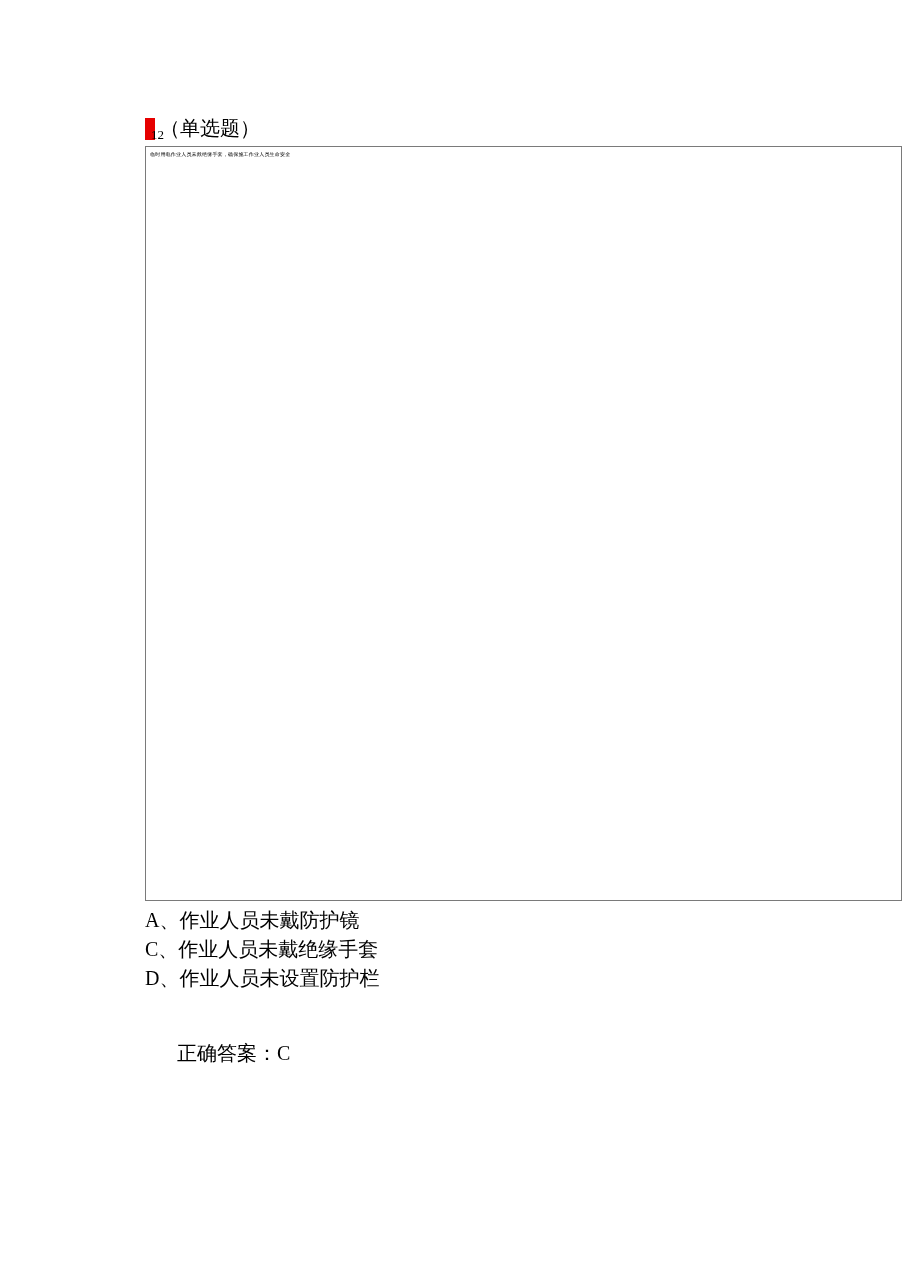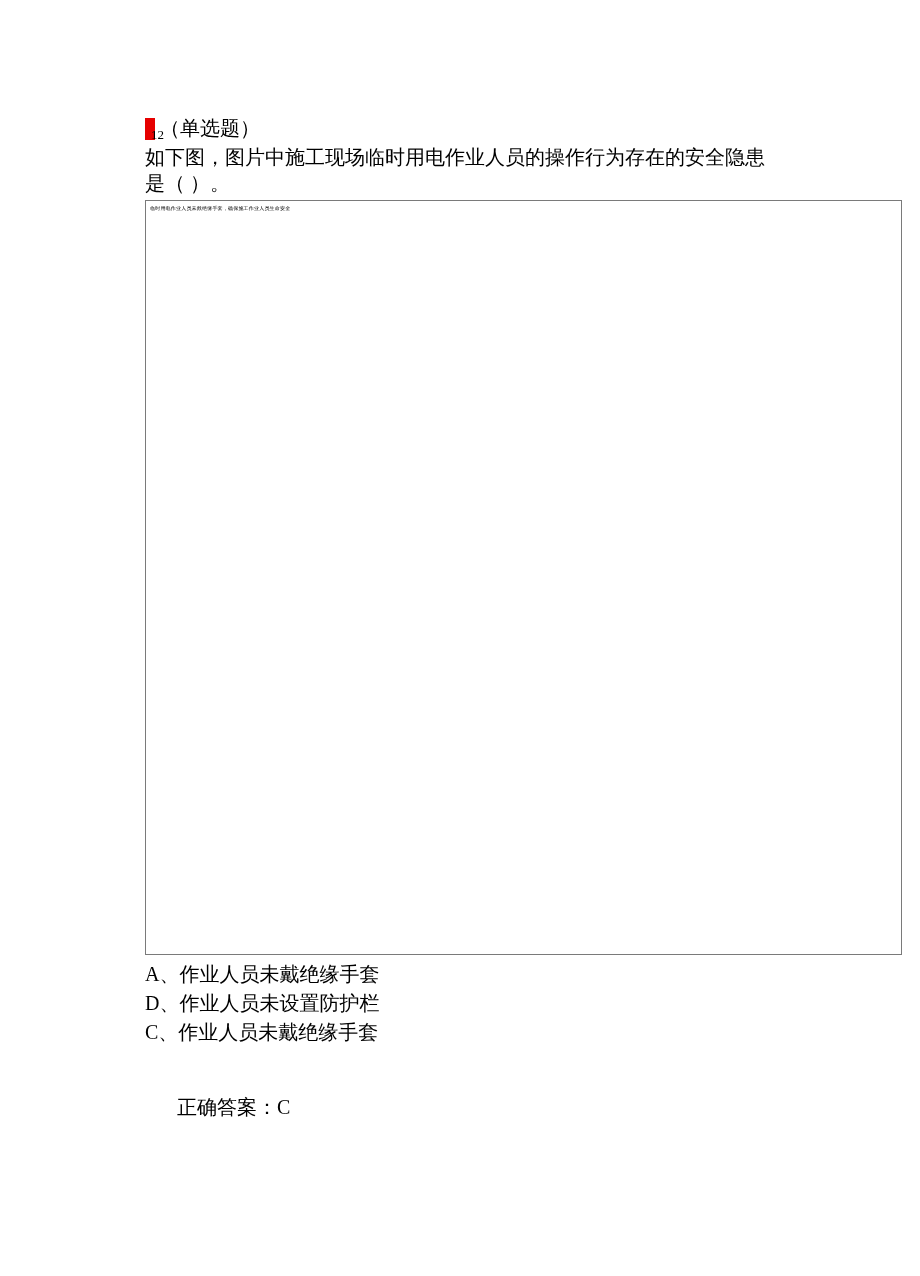"如下图，图片中施工现场临时用电作业人员的操作行为存在的安全隐患是（ ）。" div.question-text { html: <div>如下图，图片中施工现场临时用电作业人员的操作行为存在的安全隐患是（ ）。</div> -> none }
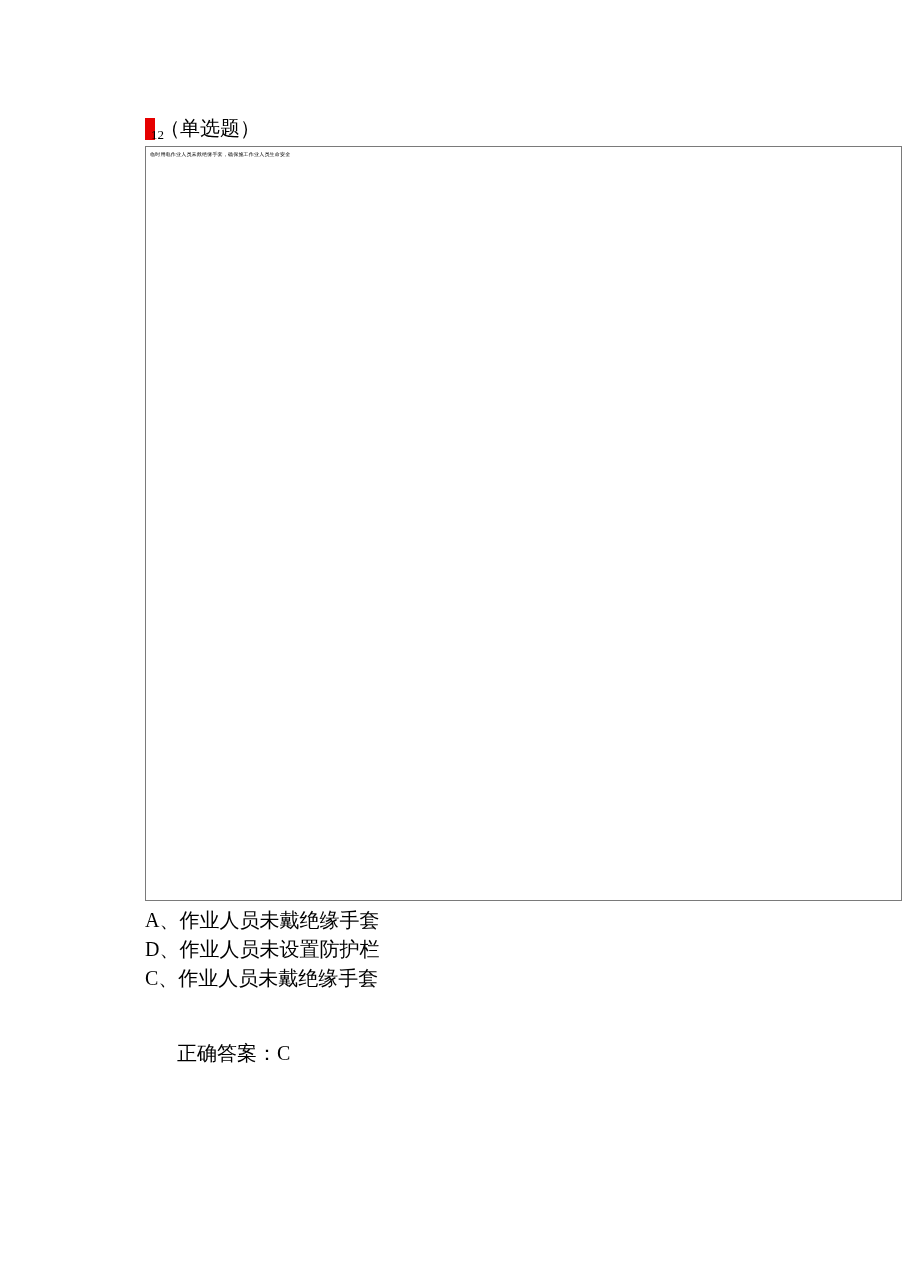"A、作业人员未戴绝缘手套" div { text: 绝缘手套 -> 防护镜 }
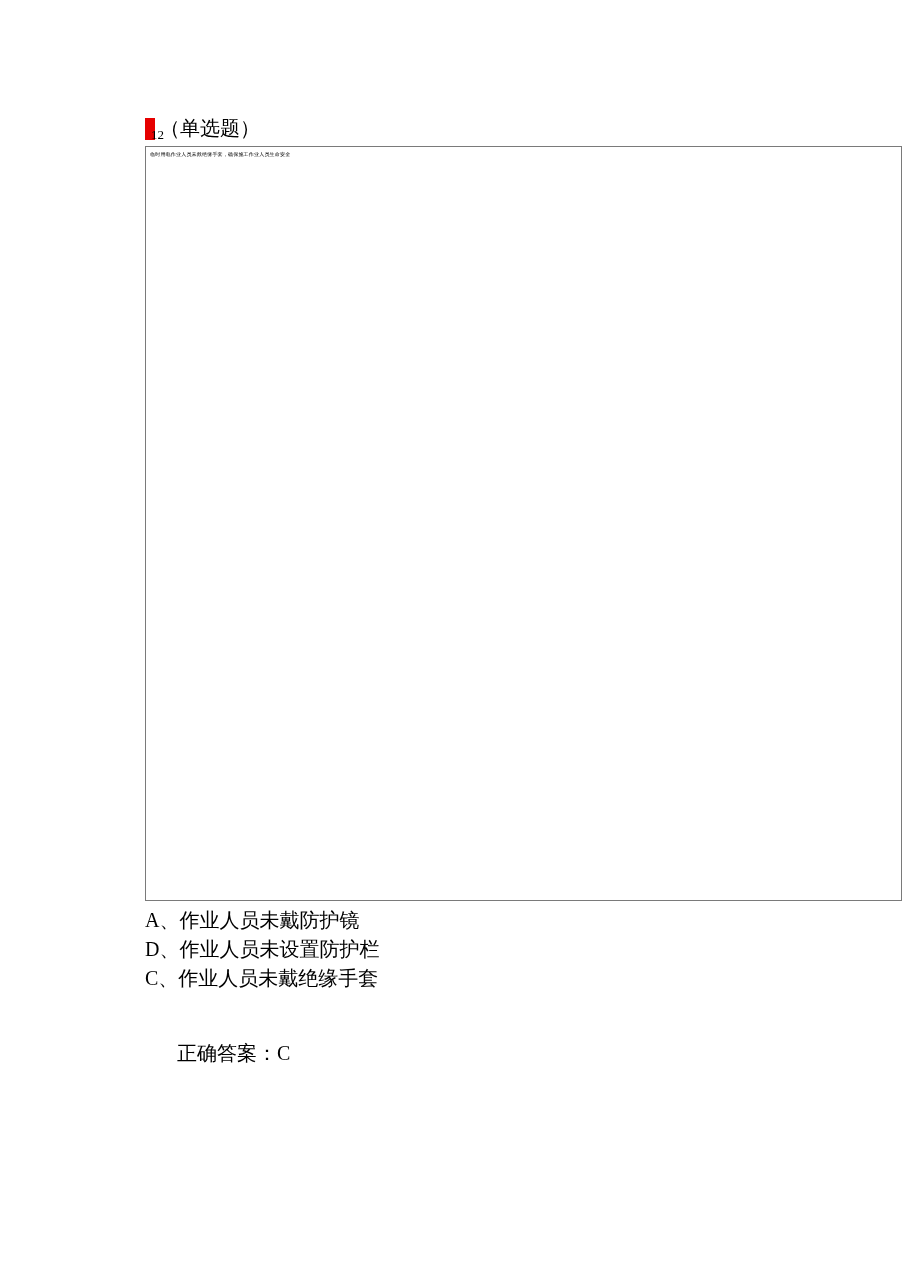"D、作业人员未设置防护栏" div { order: before "C、作业人员未戴绝缘手套" -> after "C、作业人员未戴绝缘手套" }
